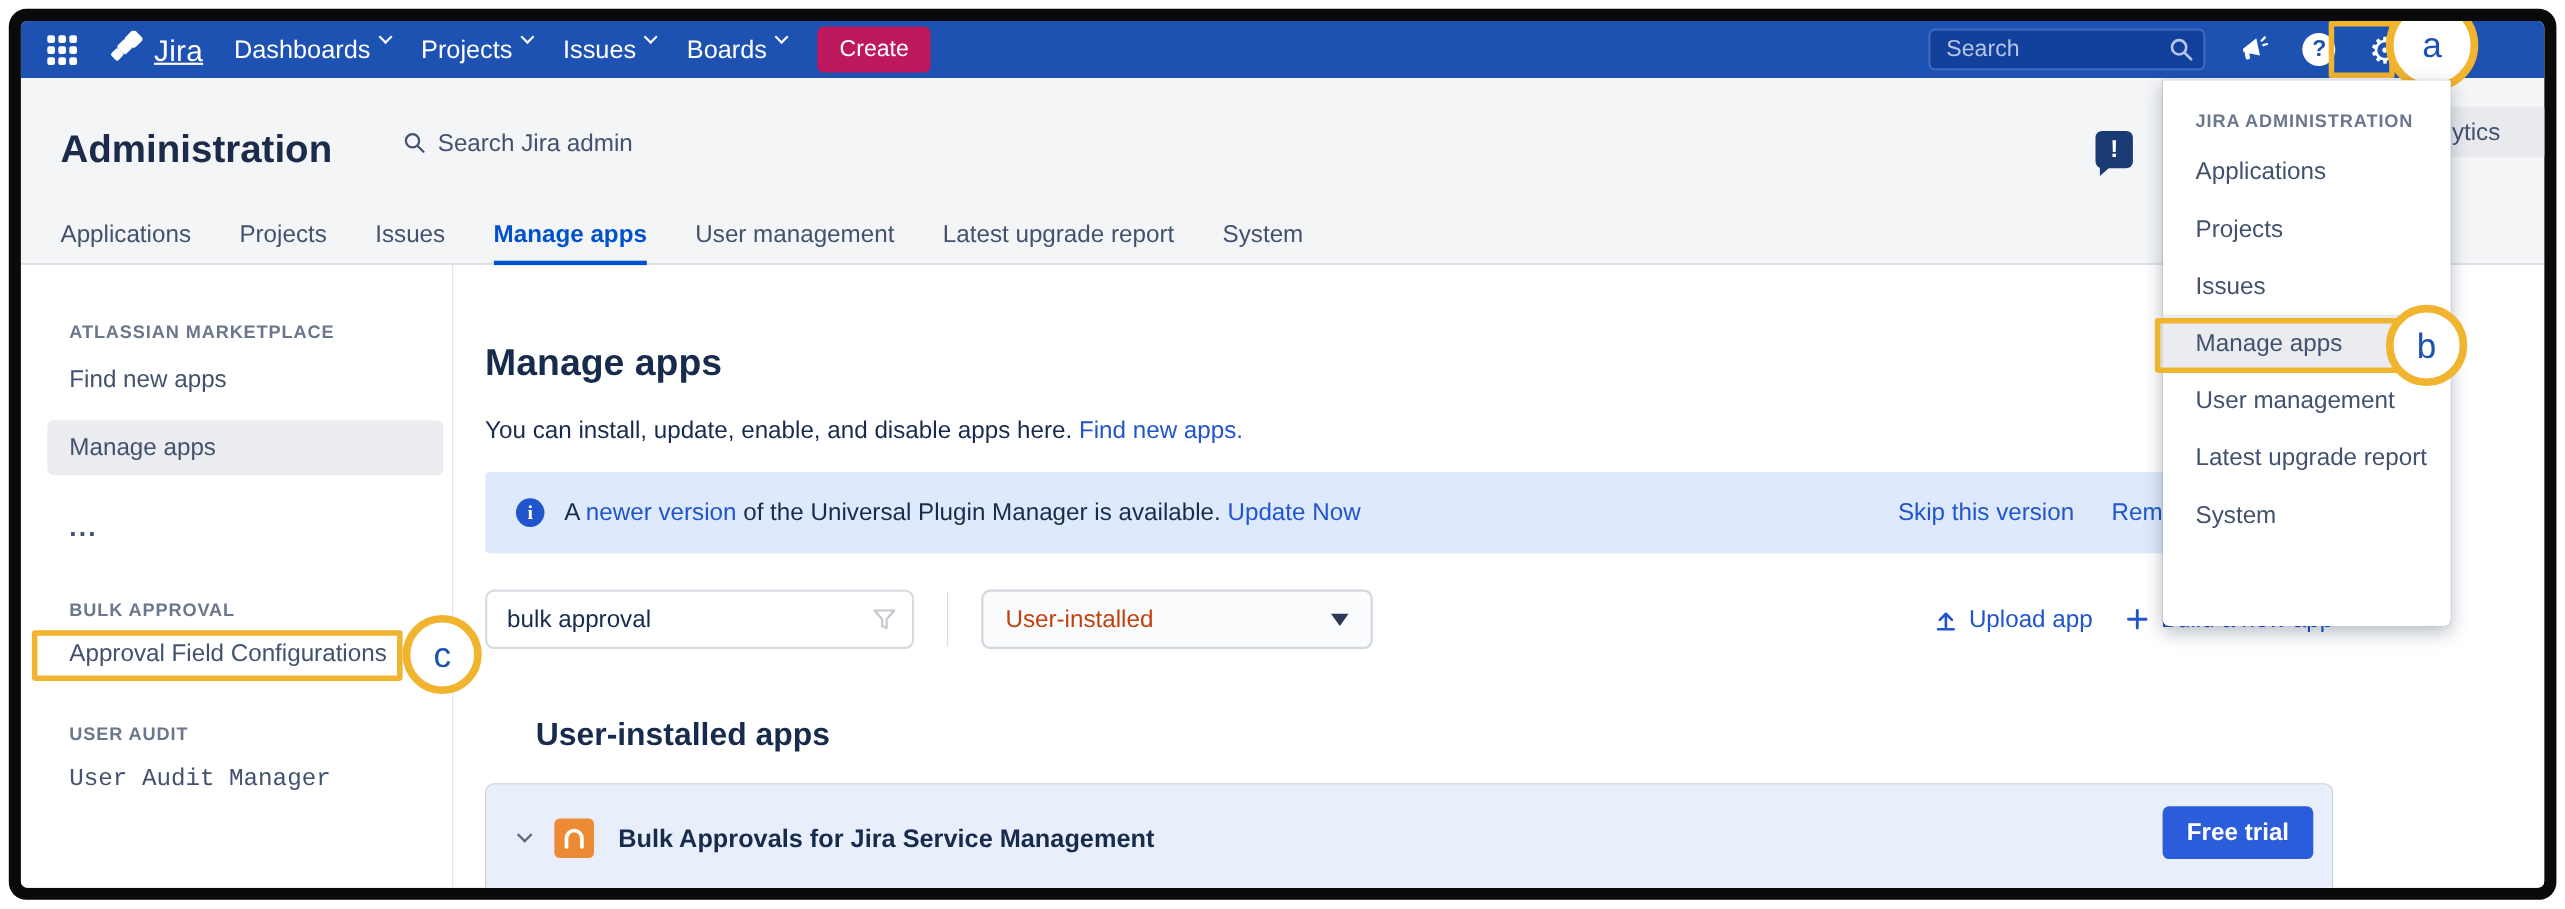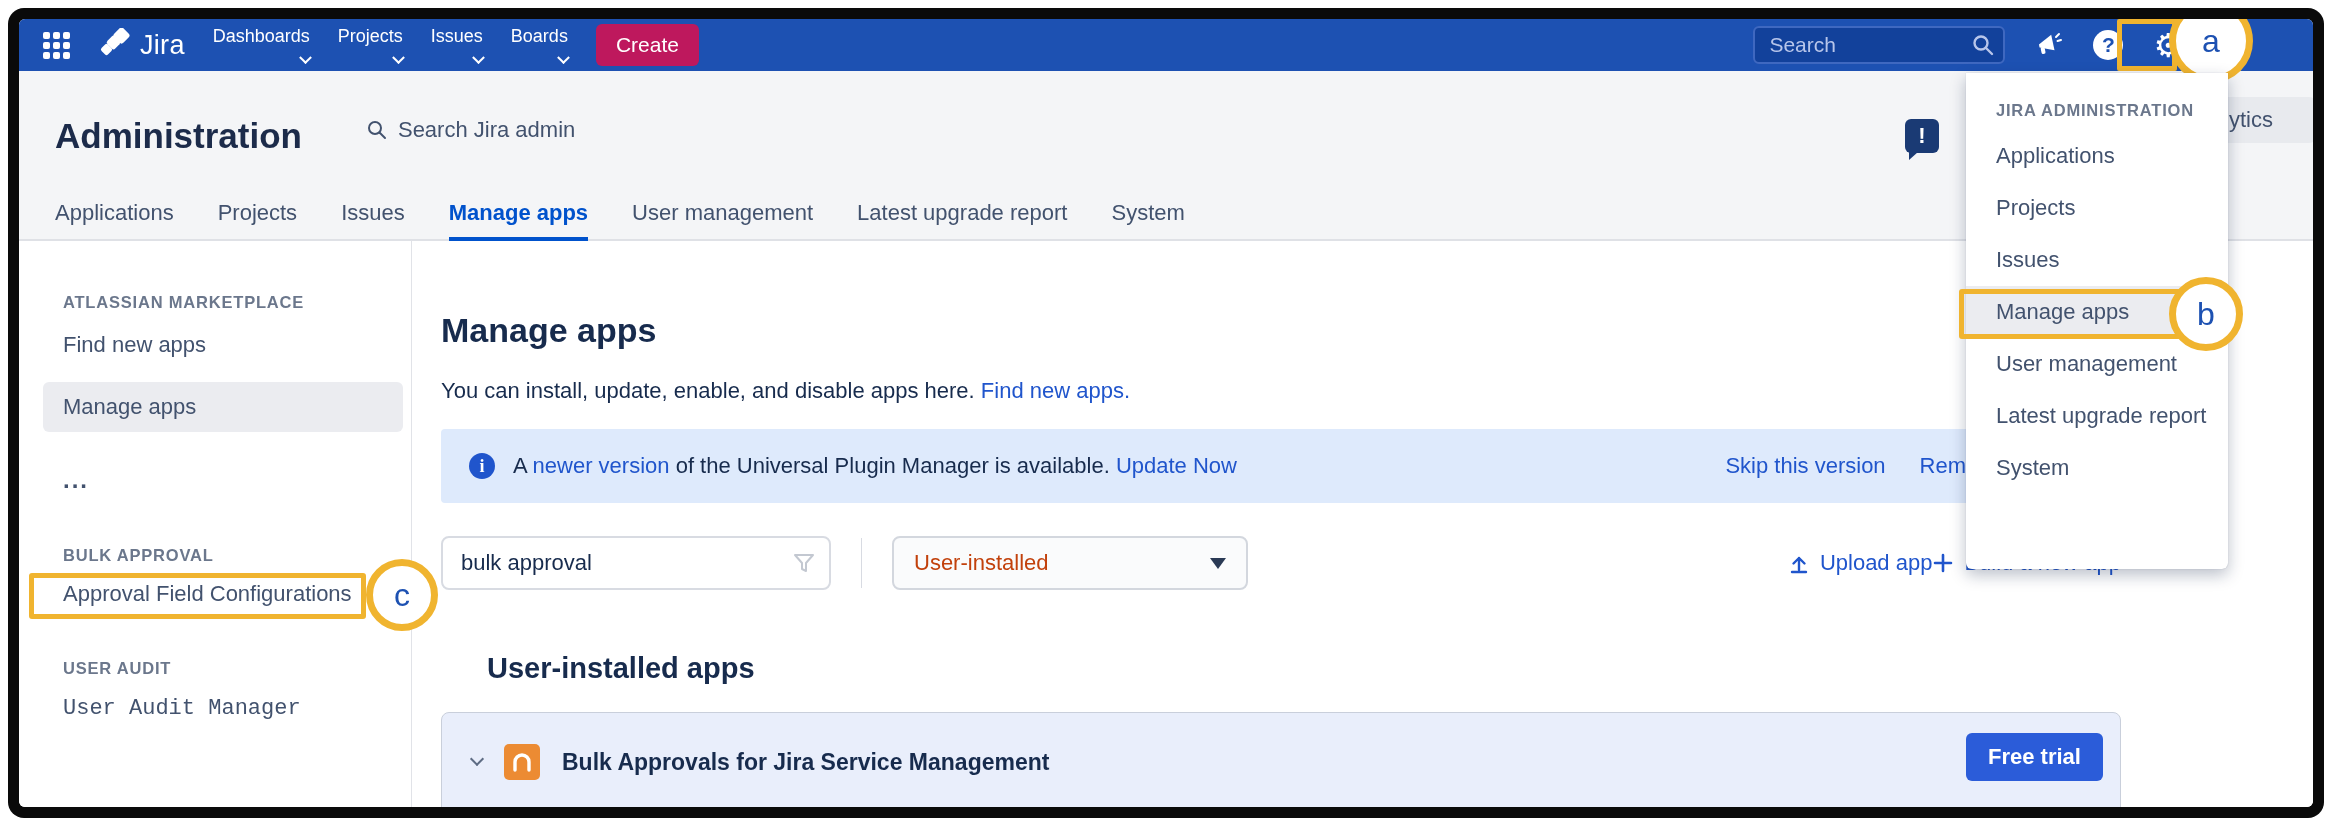"Jira" .jira-logo { align-items: center -> flex-end; text-decoration: none -> underline }
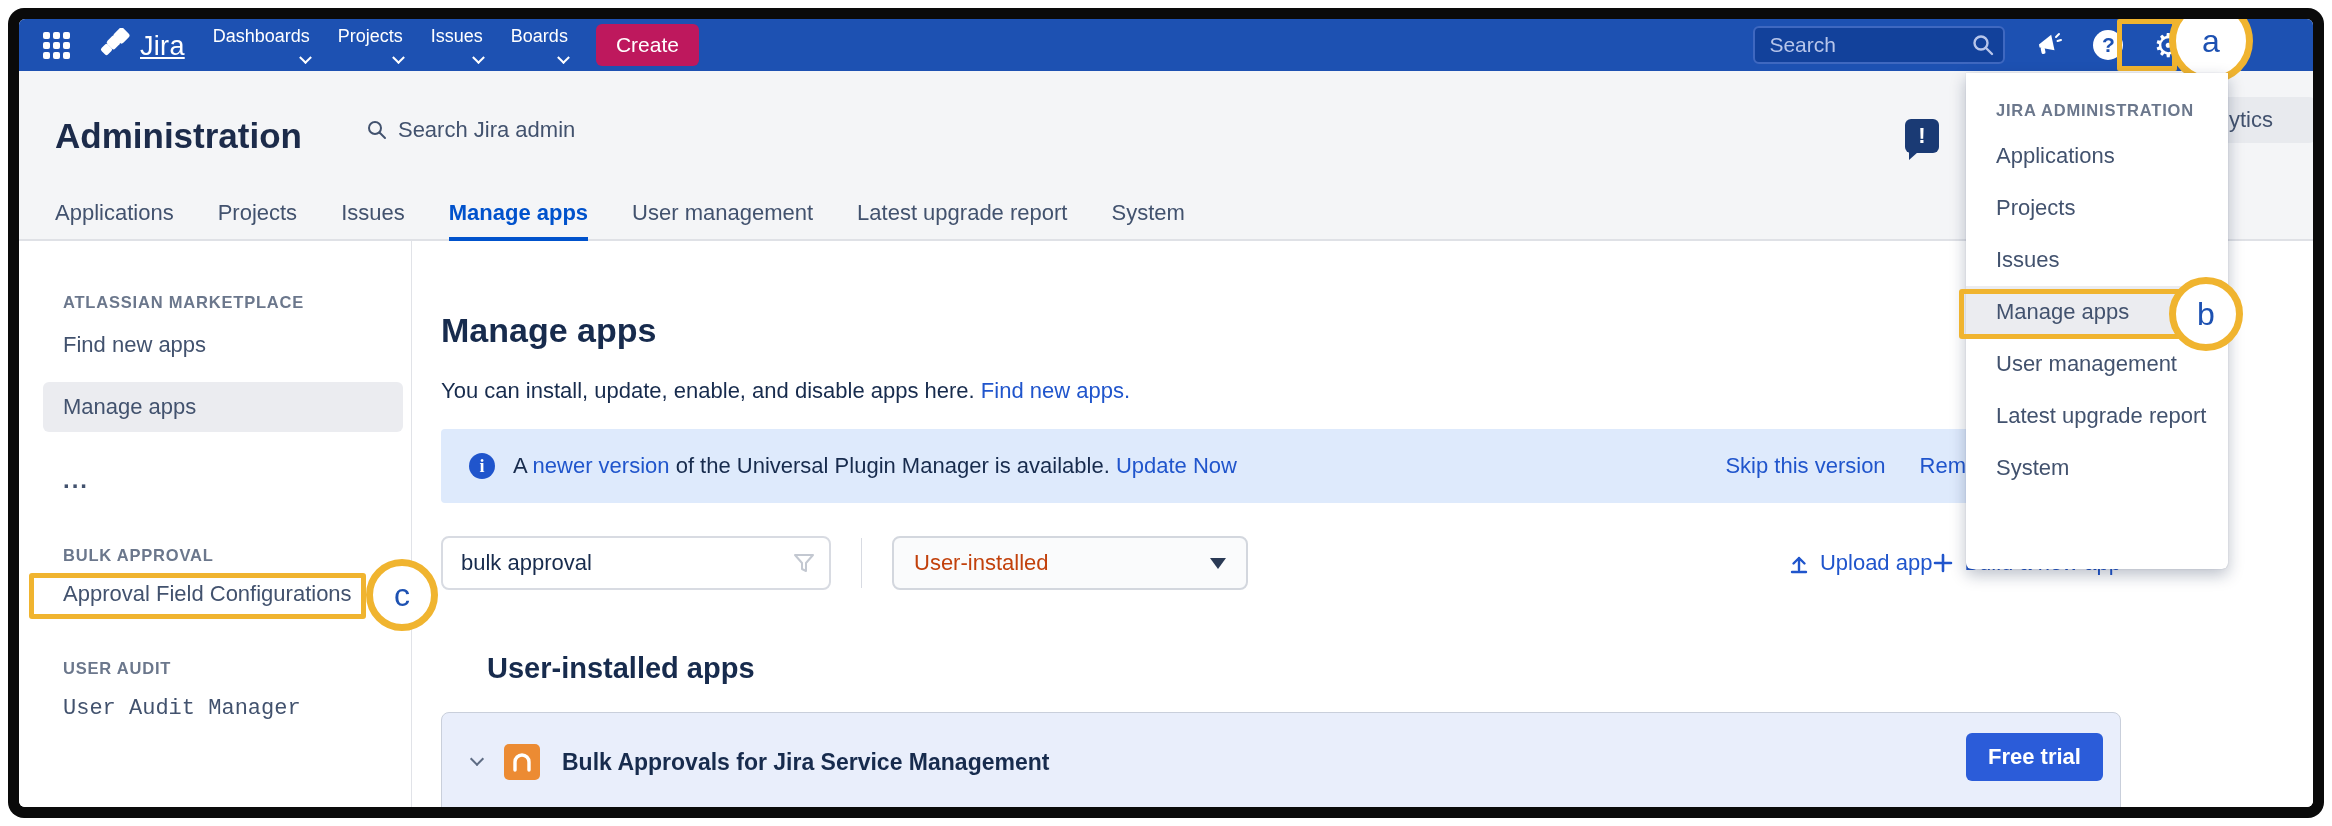"Dashboards" .nav-item { align-items: flex-end -> flex-start; flex-direction: column -> none; font-size: 18px -> 23px }
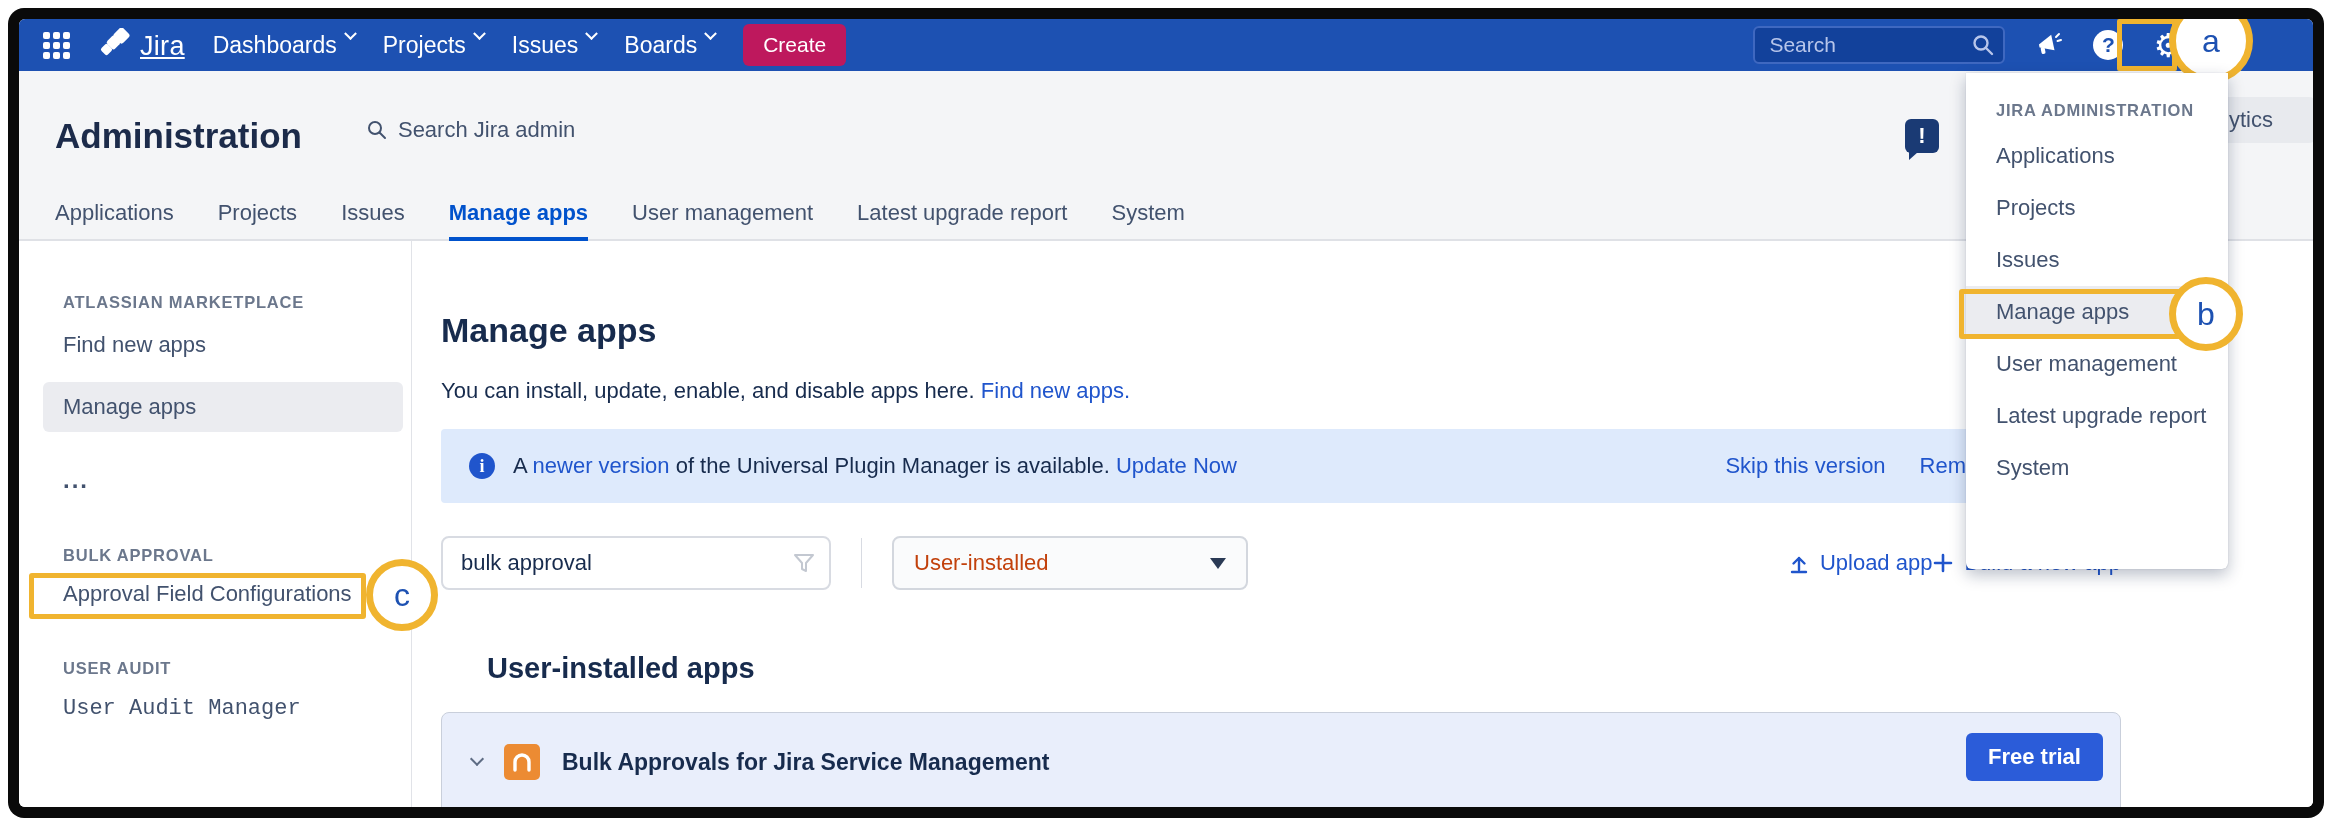"Upload app" .filter-actions { gap: none -> 30px }
